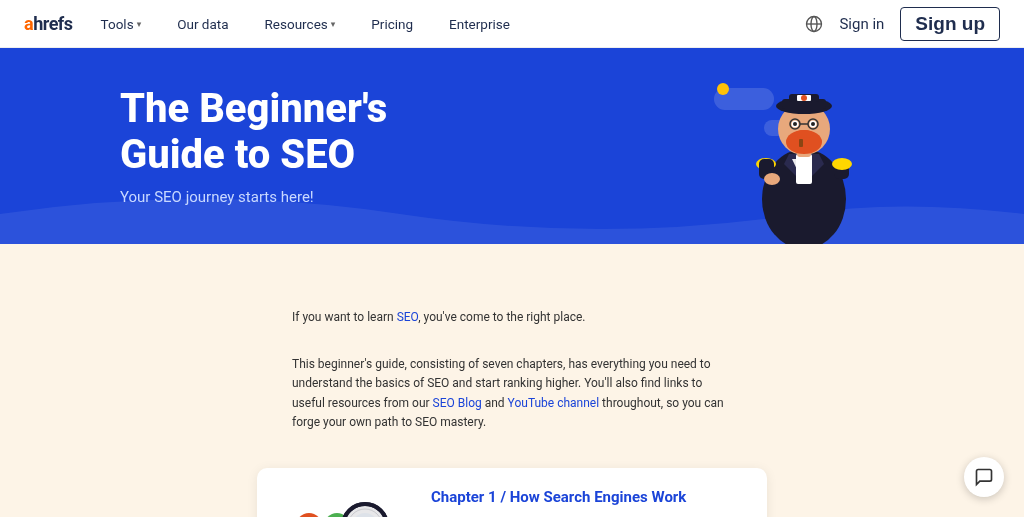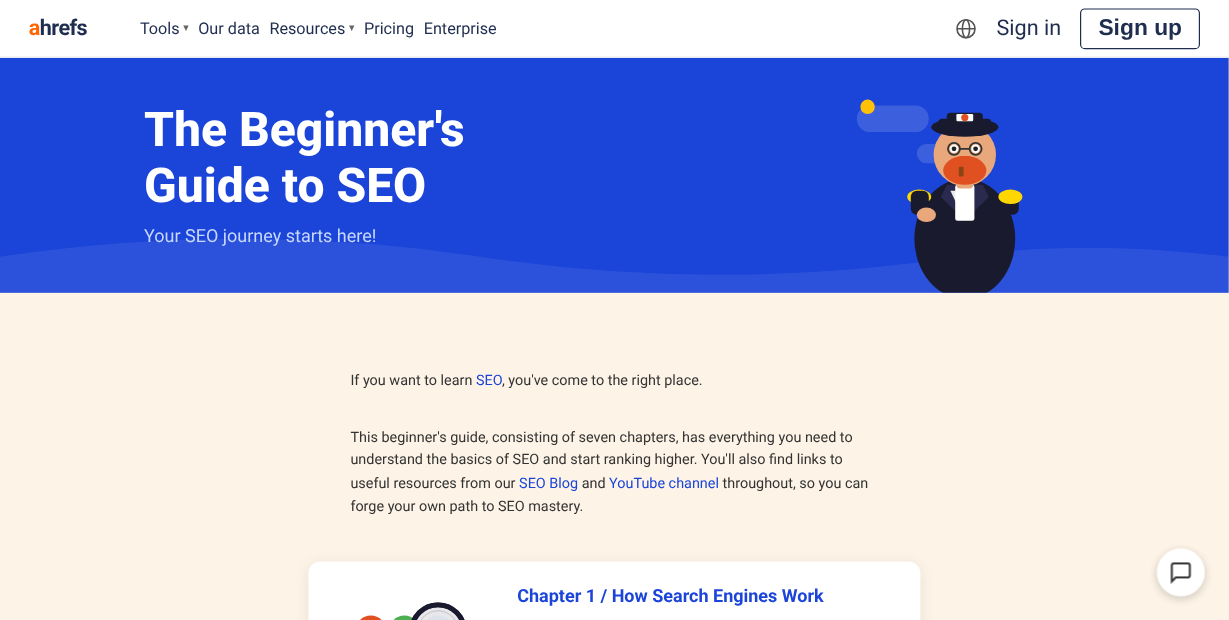"Tools" .nav-links { gap: 8px -> 36px; margin-left: 16px -> none }
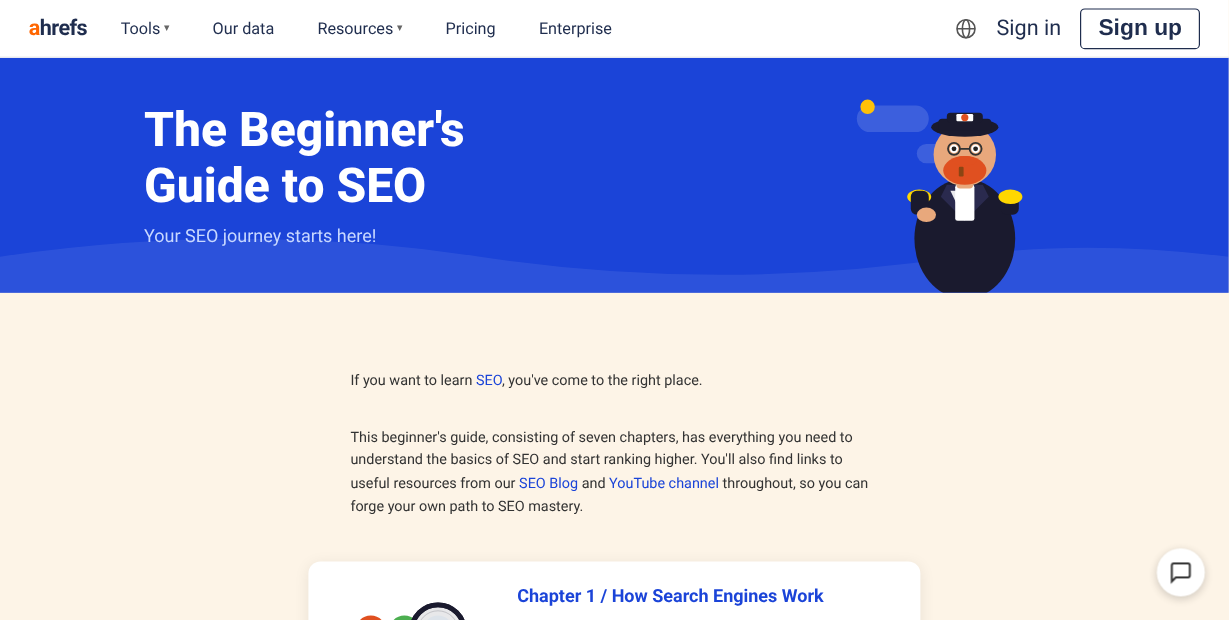"Sign in" .sign-in-link { font-size: 18px -> 15px }
